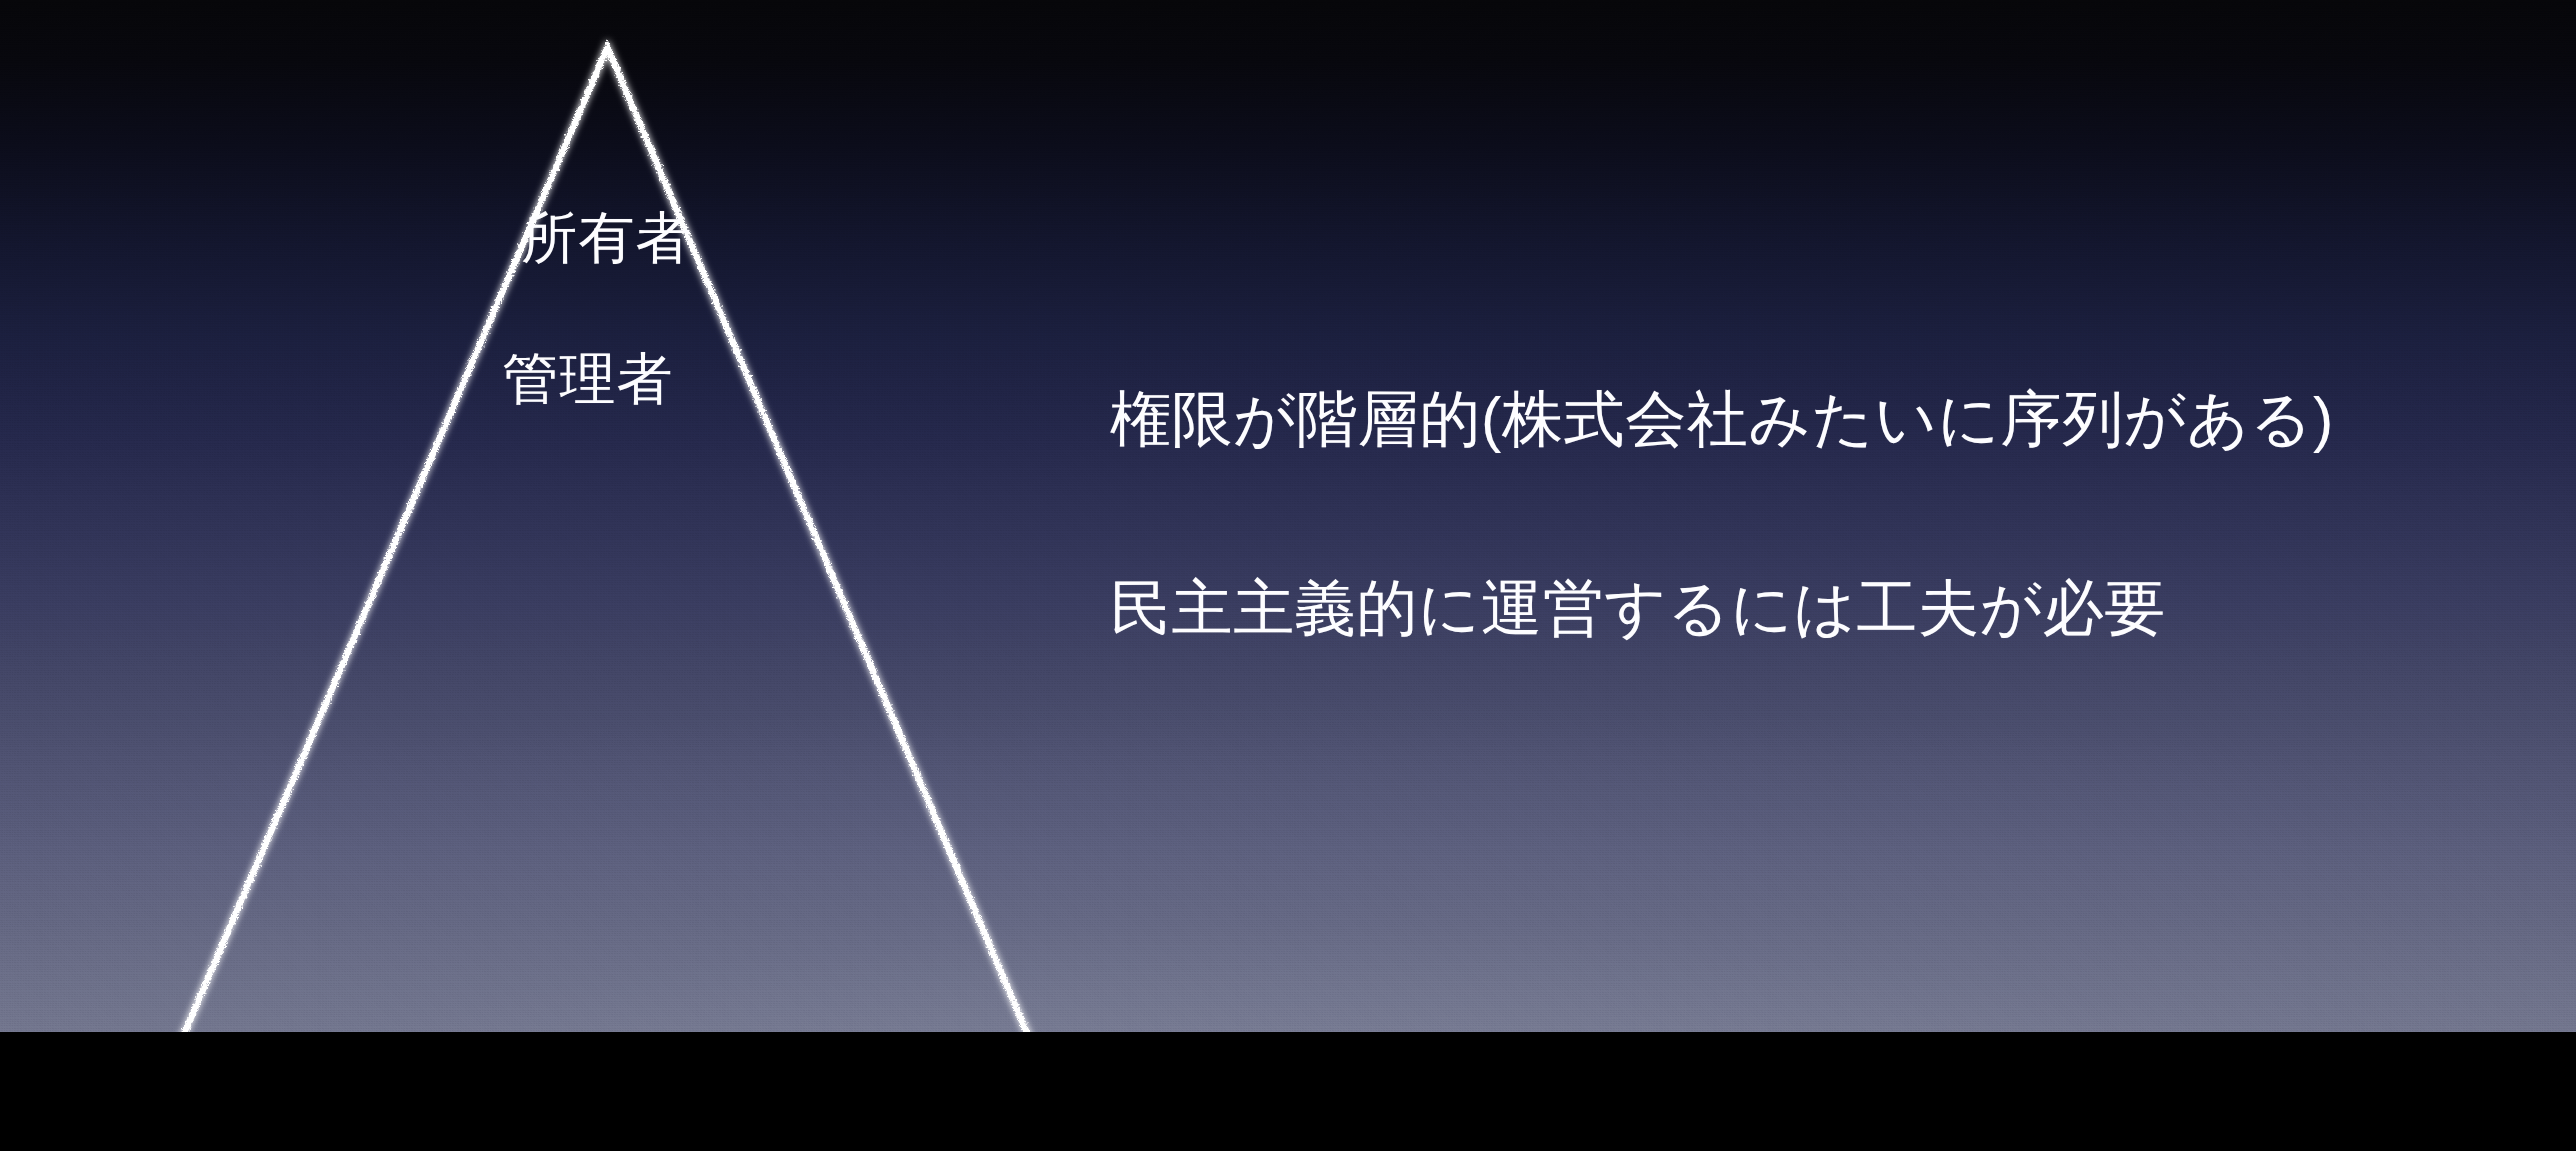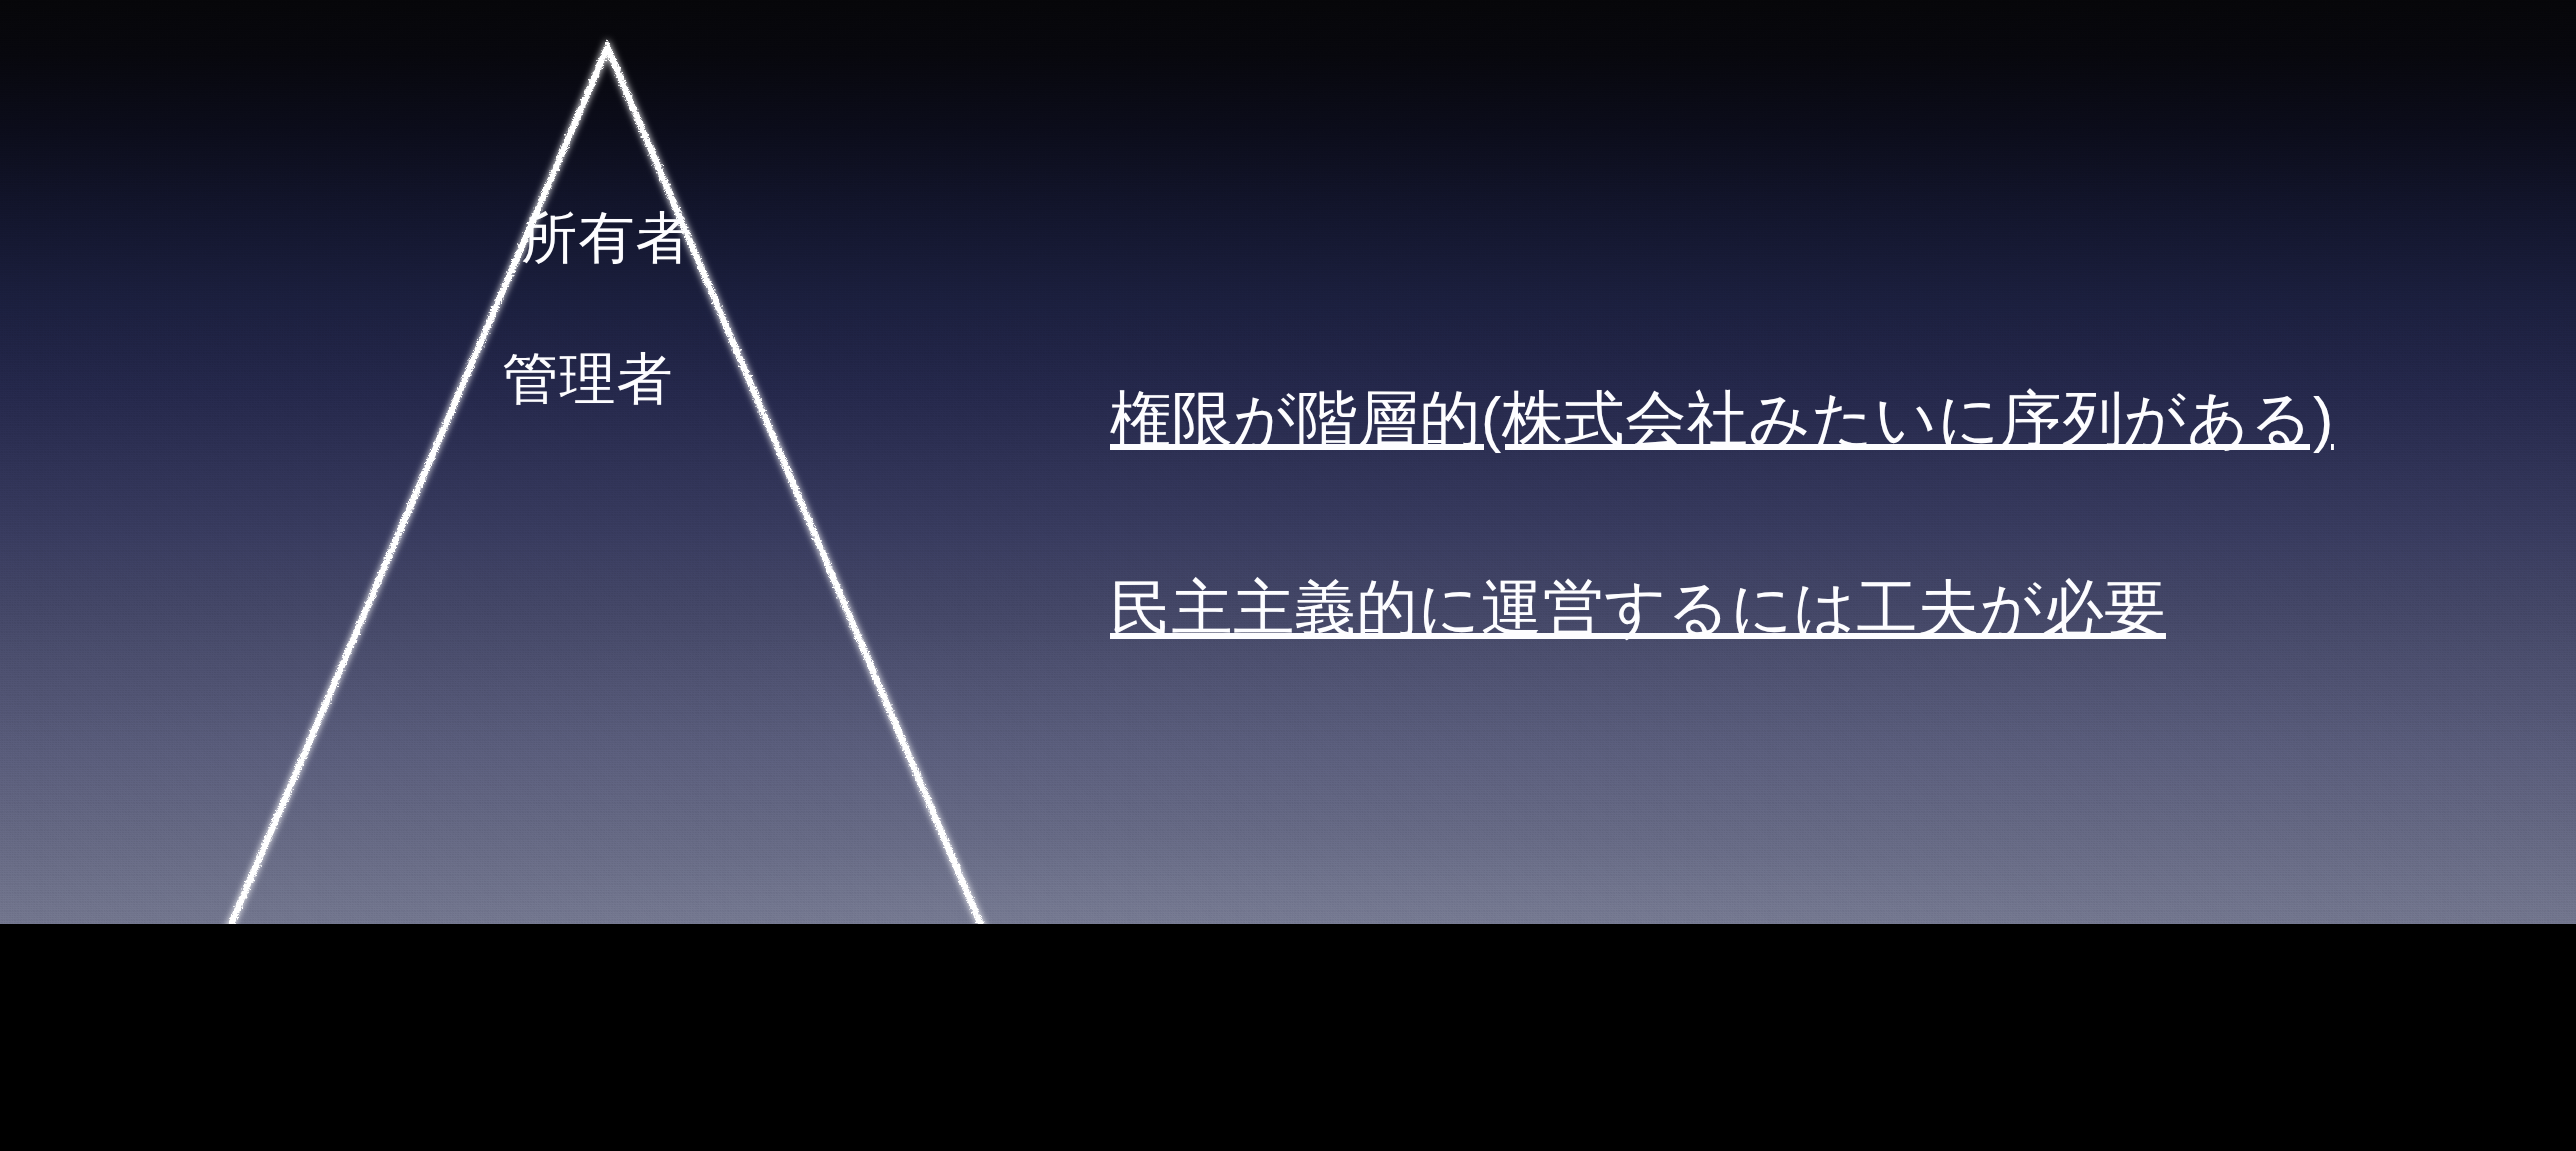"所有者" #slide { height: 924px -> 1032px }
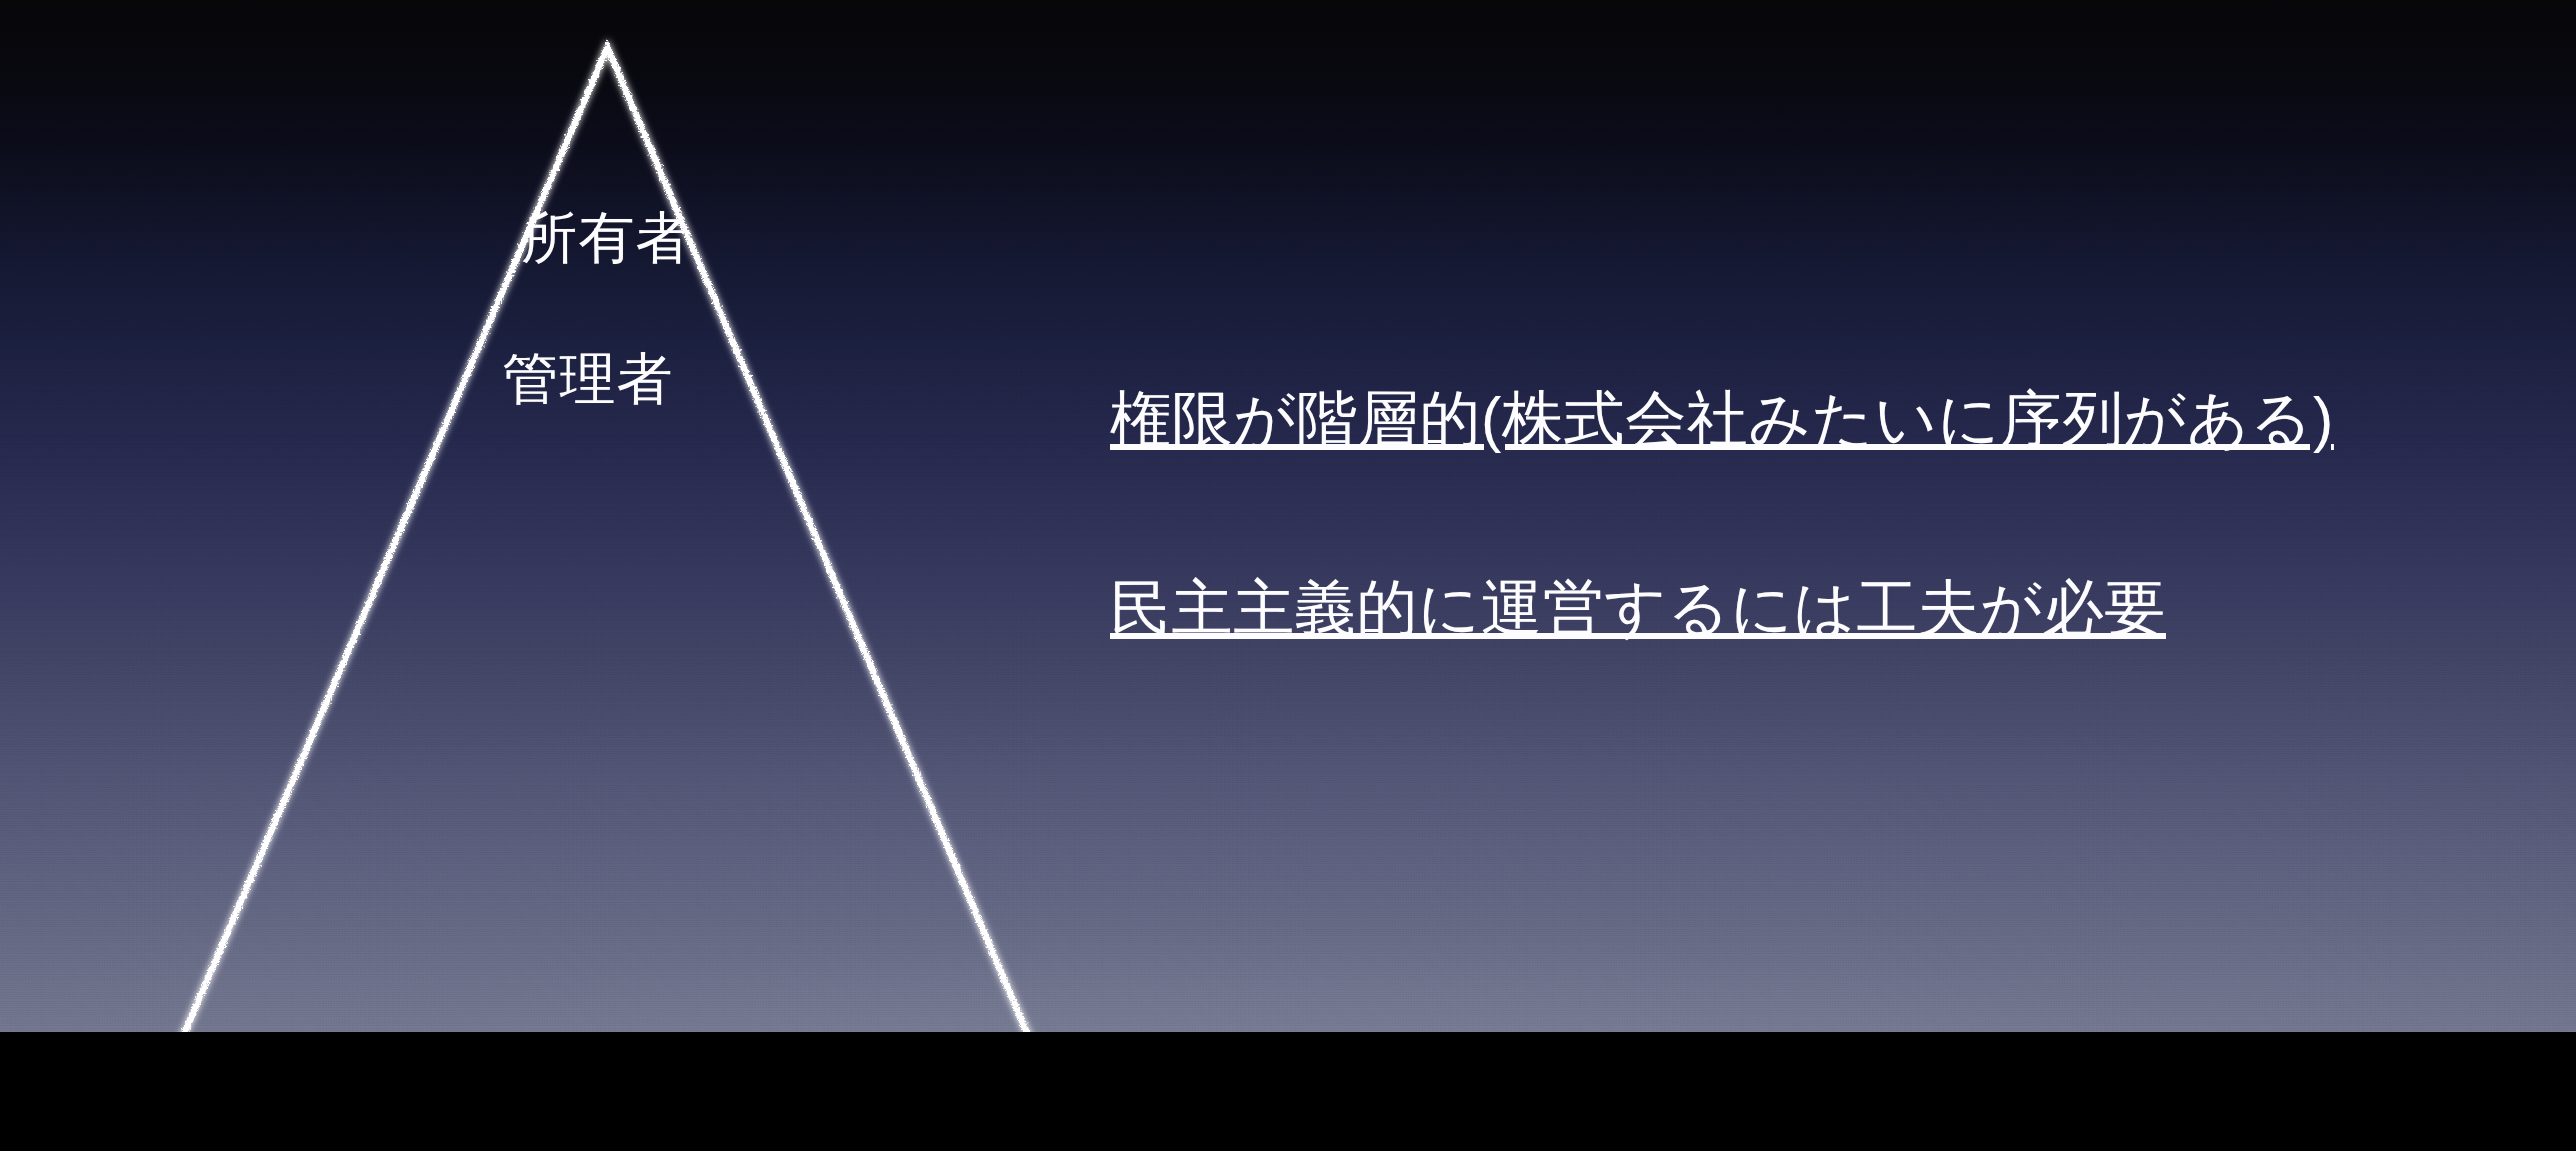"権限が階層的(株式会社みたいに序列がある)" .note-line { text-decoration: underline -> none }
